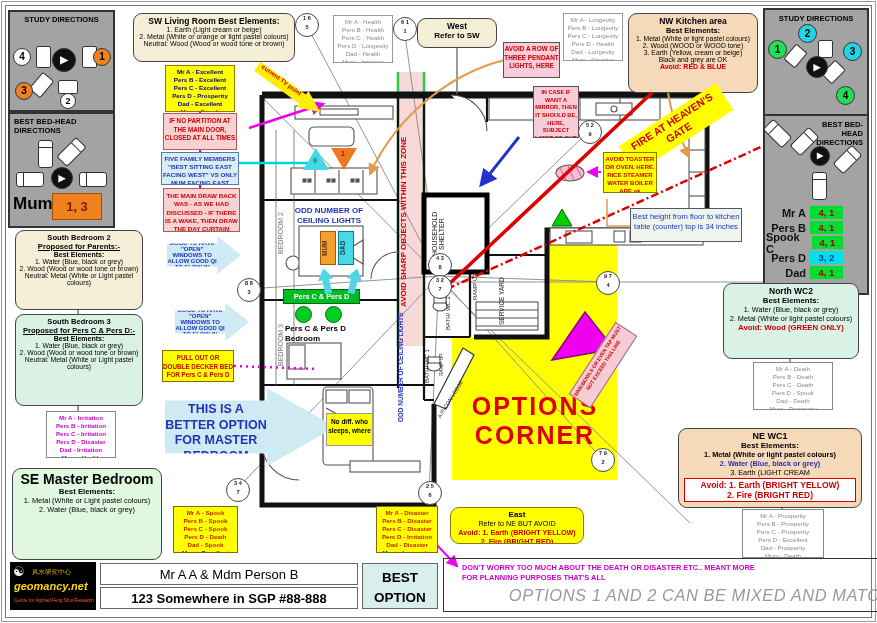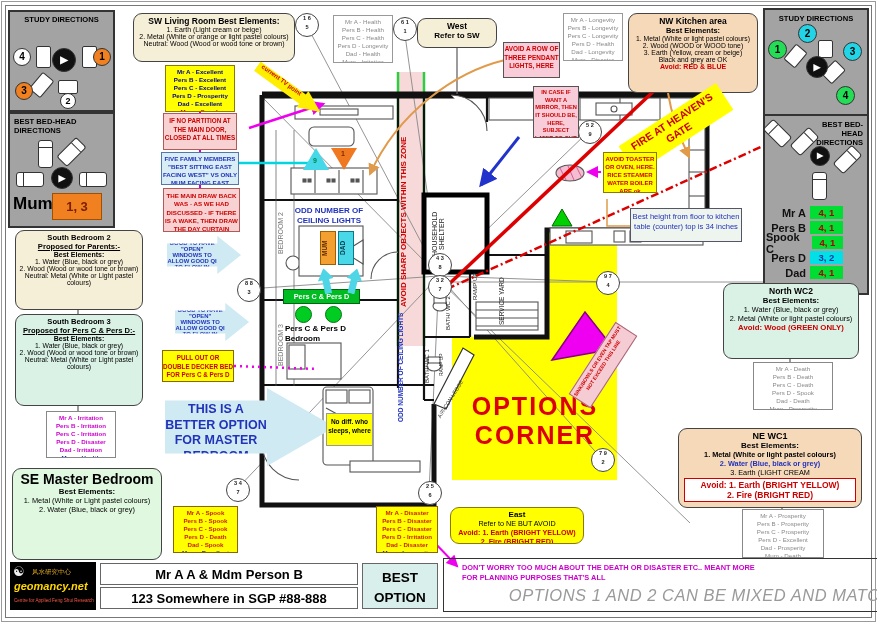"Mr A A & Mdm" div.box { font-weight: bold -> normal }
